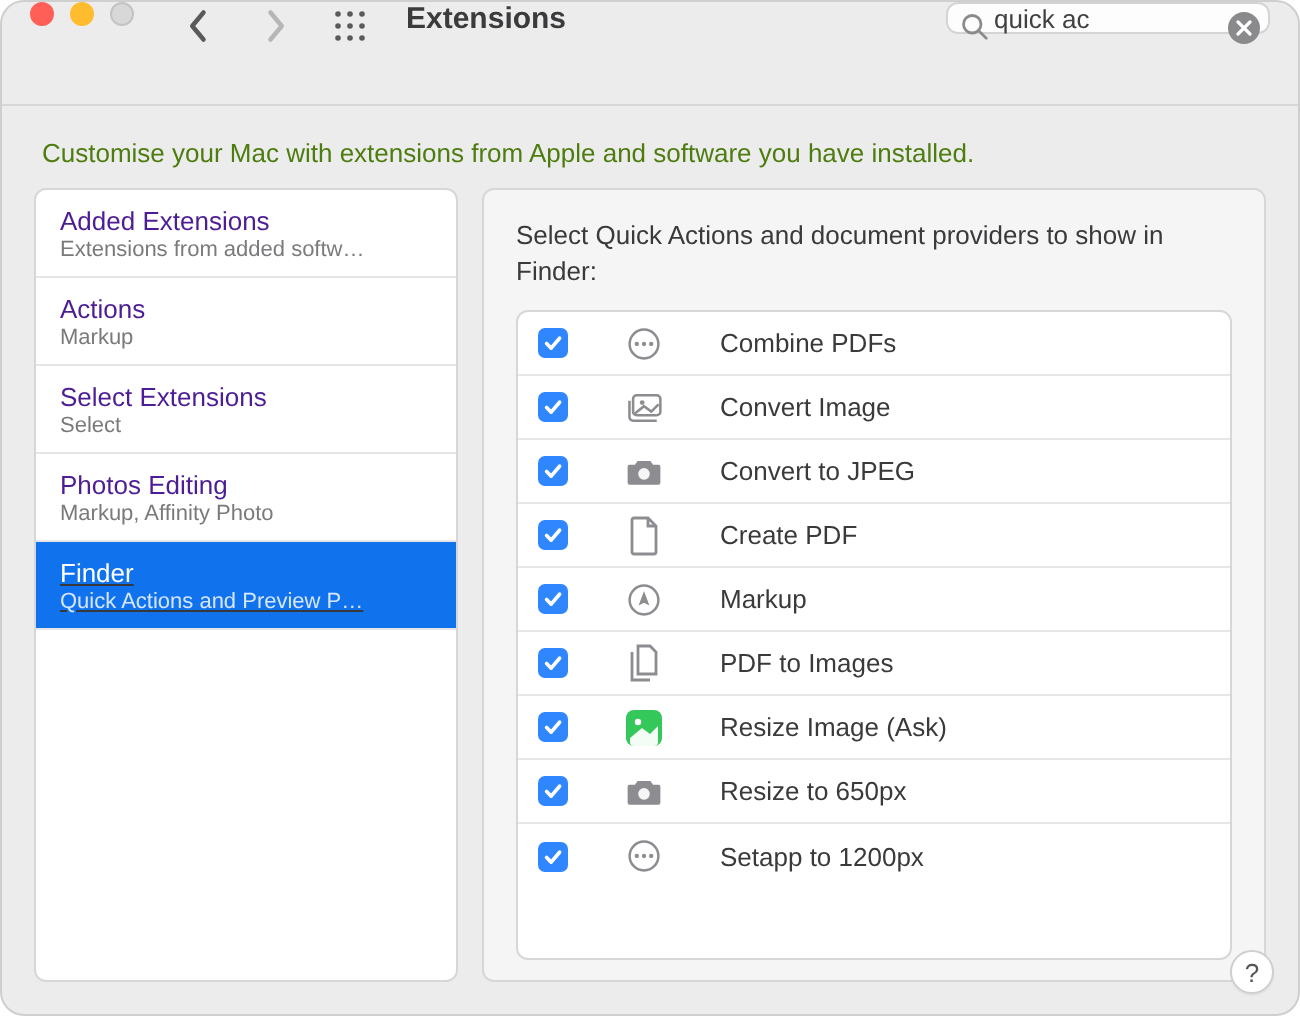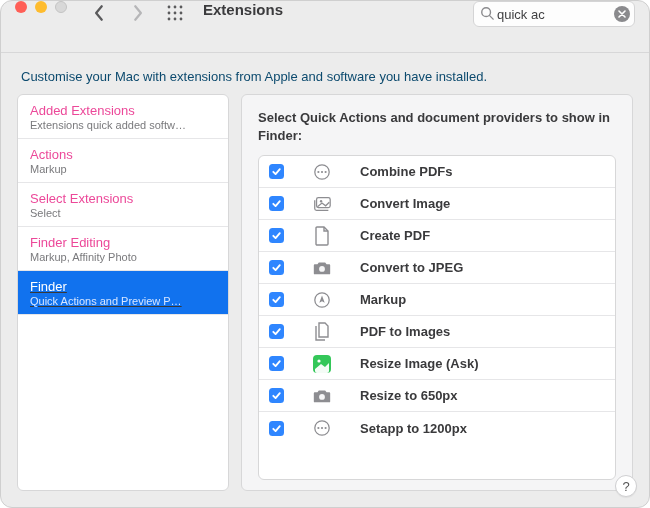"quick ac" .searchwrap { height: 26px -> 16px }
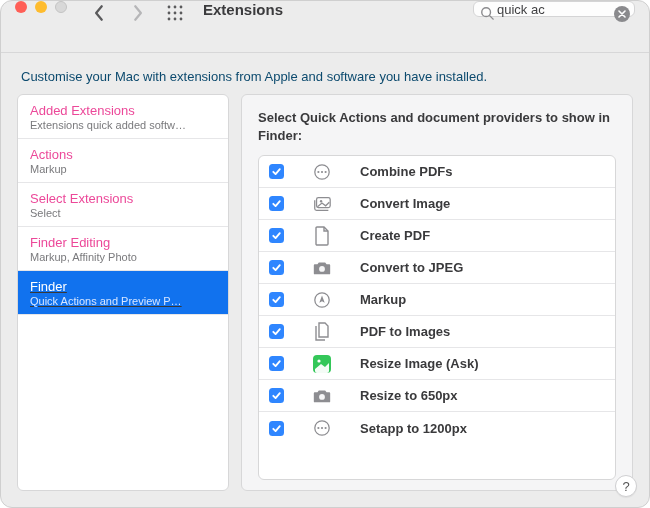"Customise your Mac with extensions" .desc { color: #0c4a6e -> #4d7c0f }
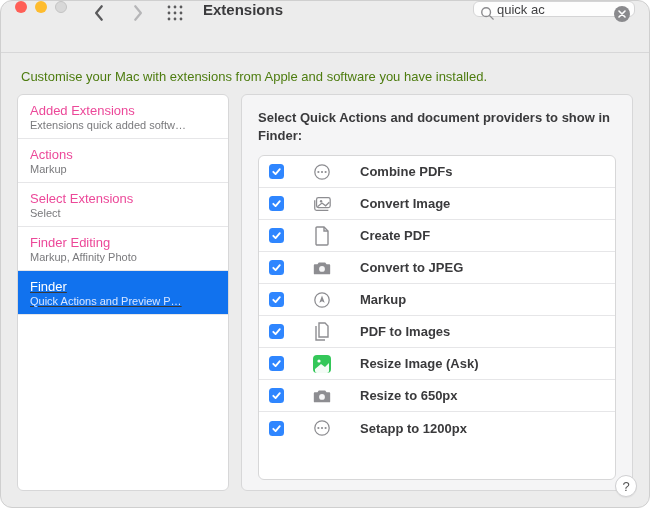"Added Extensions" .sb-item .sb-title { color: #ec4899 -> #4c1d95 }
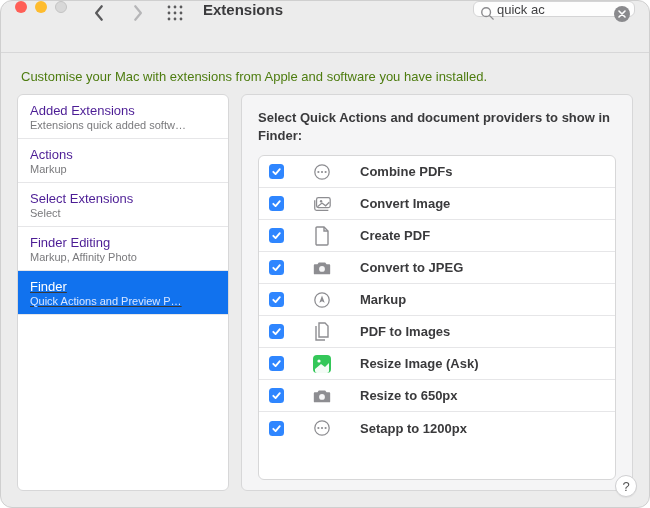"Extensions quick added softw…" div.sb-sub { text: quick -> from }
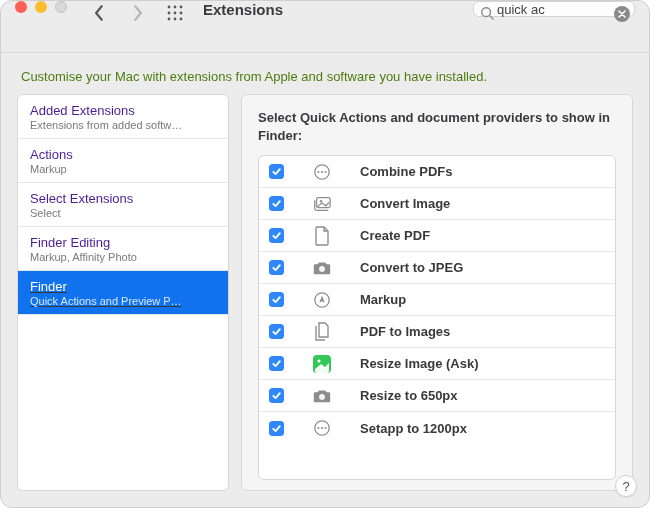"Select Quick Actions and document" .main { font-weight: bold -> none }
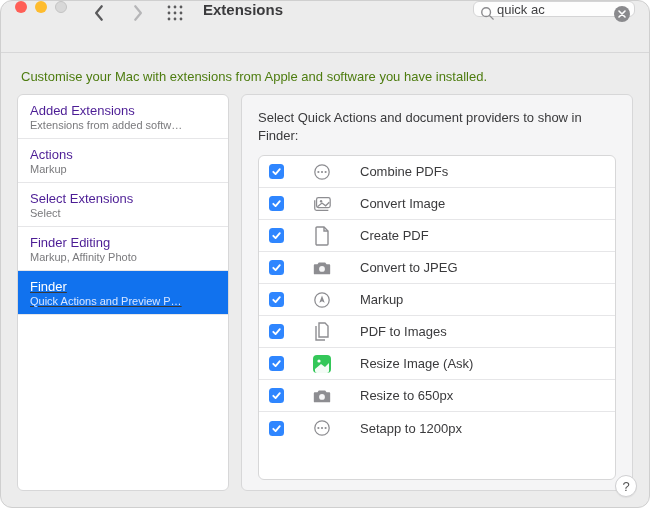"Finder Editing" div.sb-title { text: Finder -> Photos }
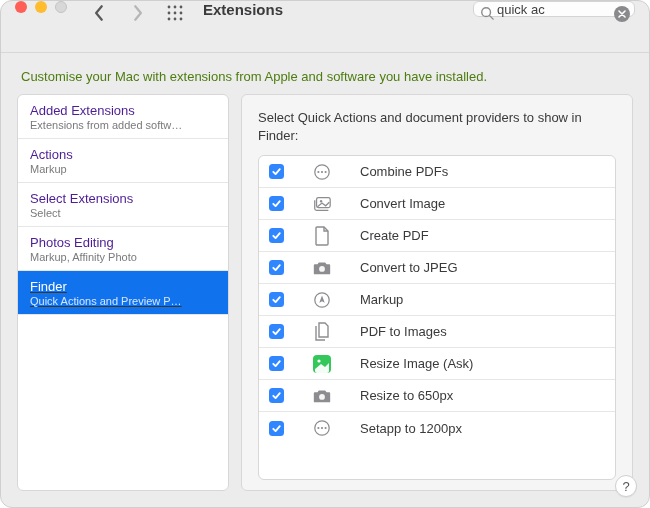"Create PDF" div.qa-row { order: before "Convert to JPEG" -> after "Convert to JPEG" }
